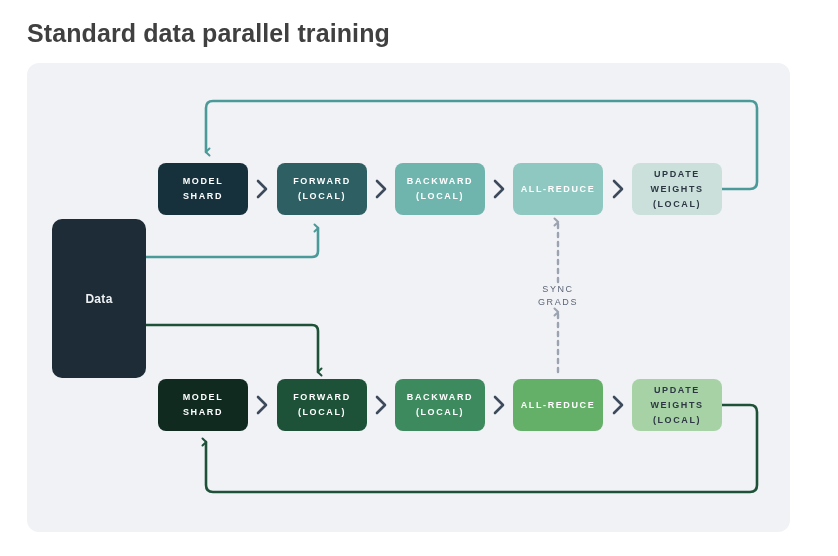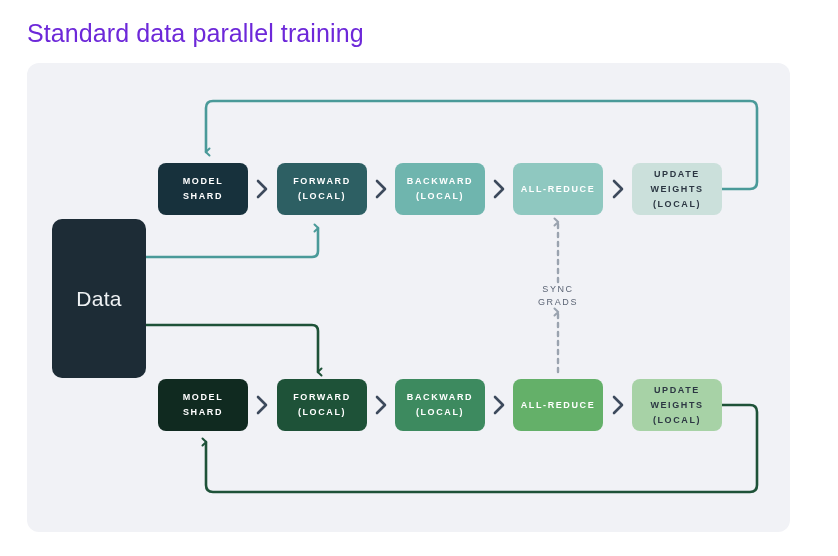"Standard data parallel training" #page-title { color: #6d28d9 -> #404040; font-weight: 400 -> 700 }
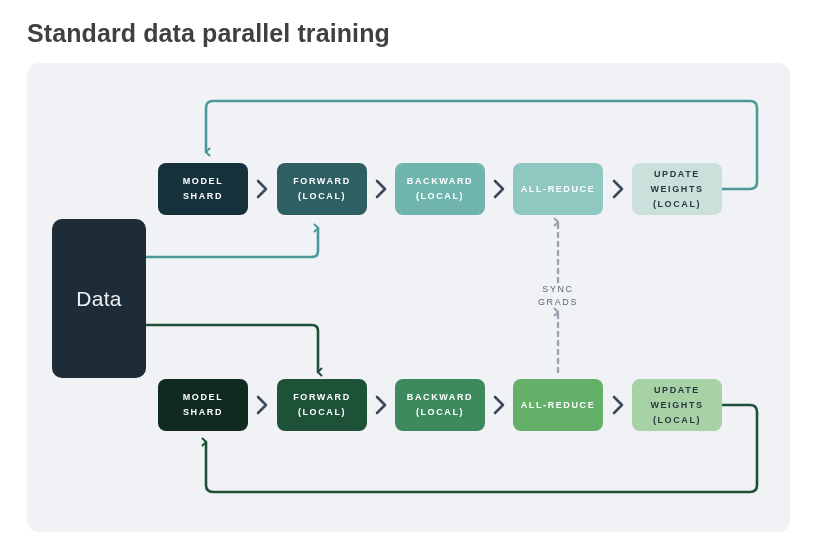"Data" .data-label { font-size: 21px -> 12px; font-weight: 400 -> 700 }
